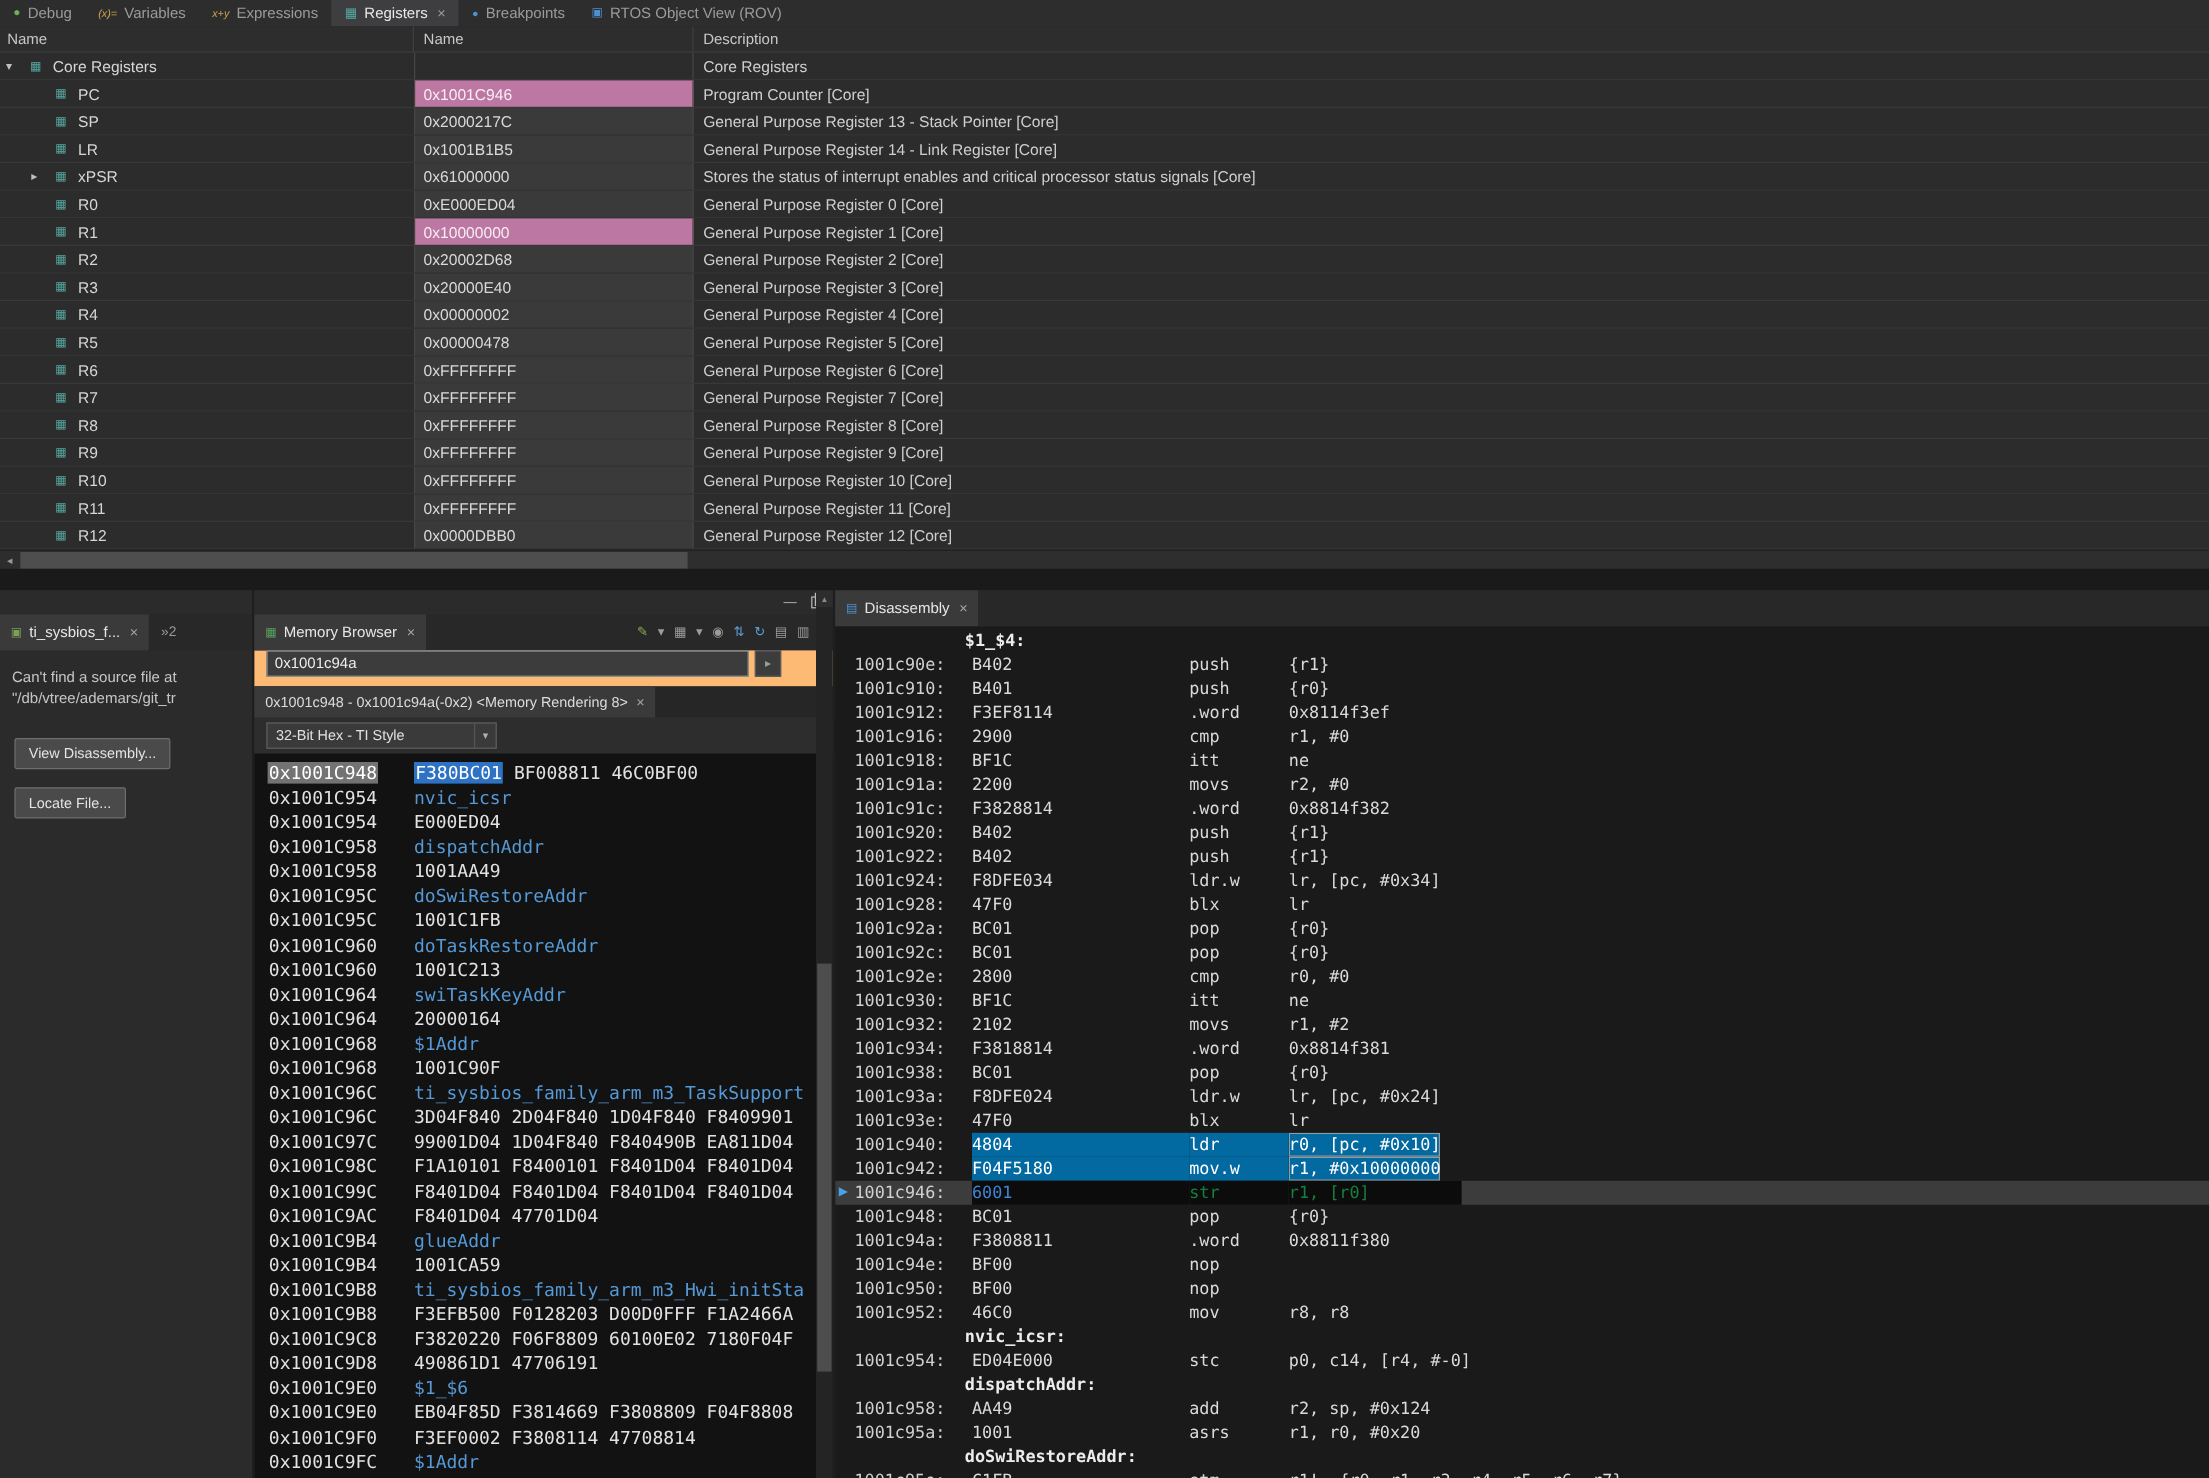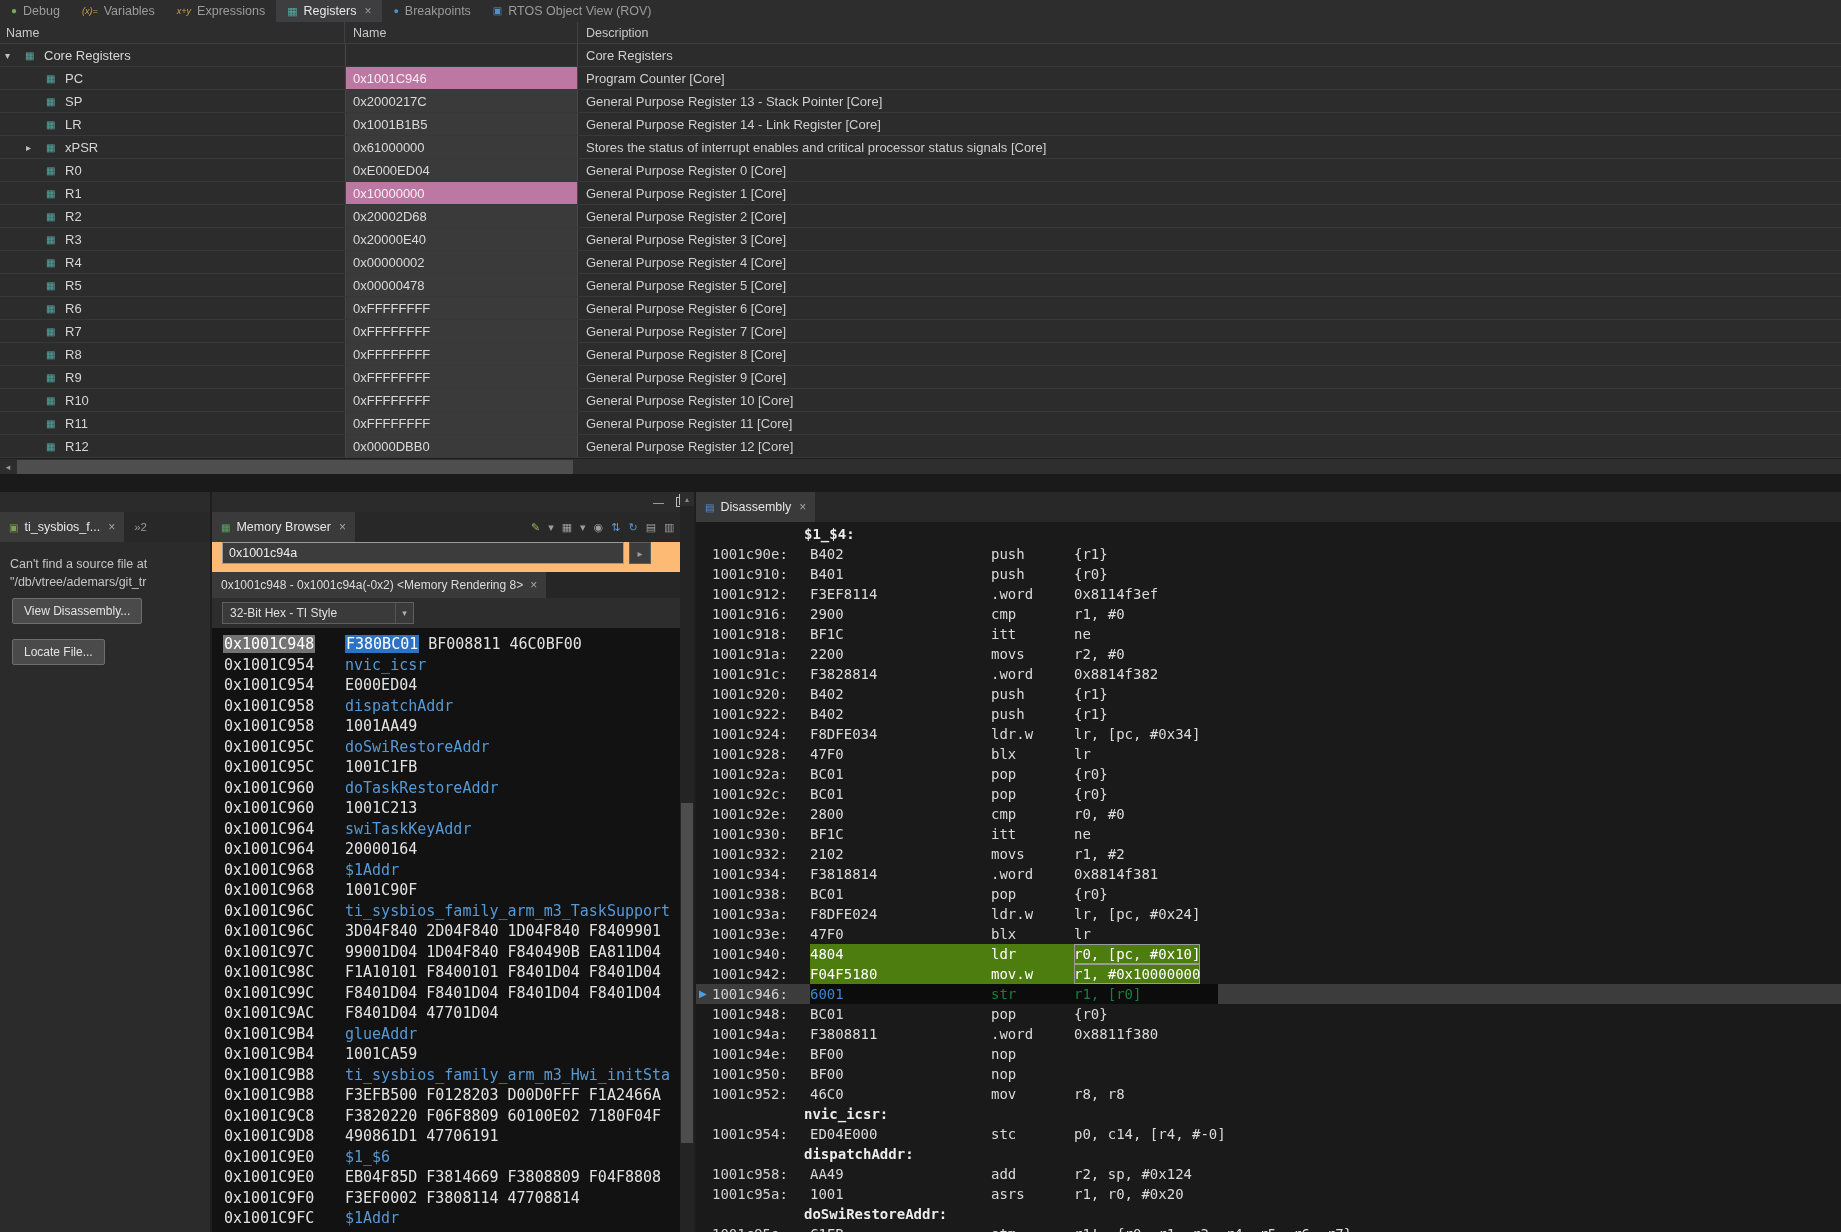"View Disassembly..." .src-btn.b1 { margin-top: 7px -> 24px }
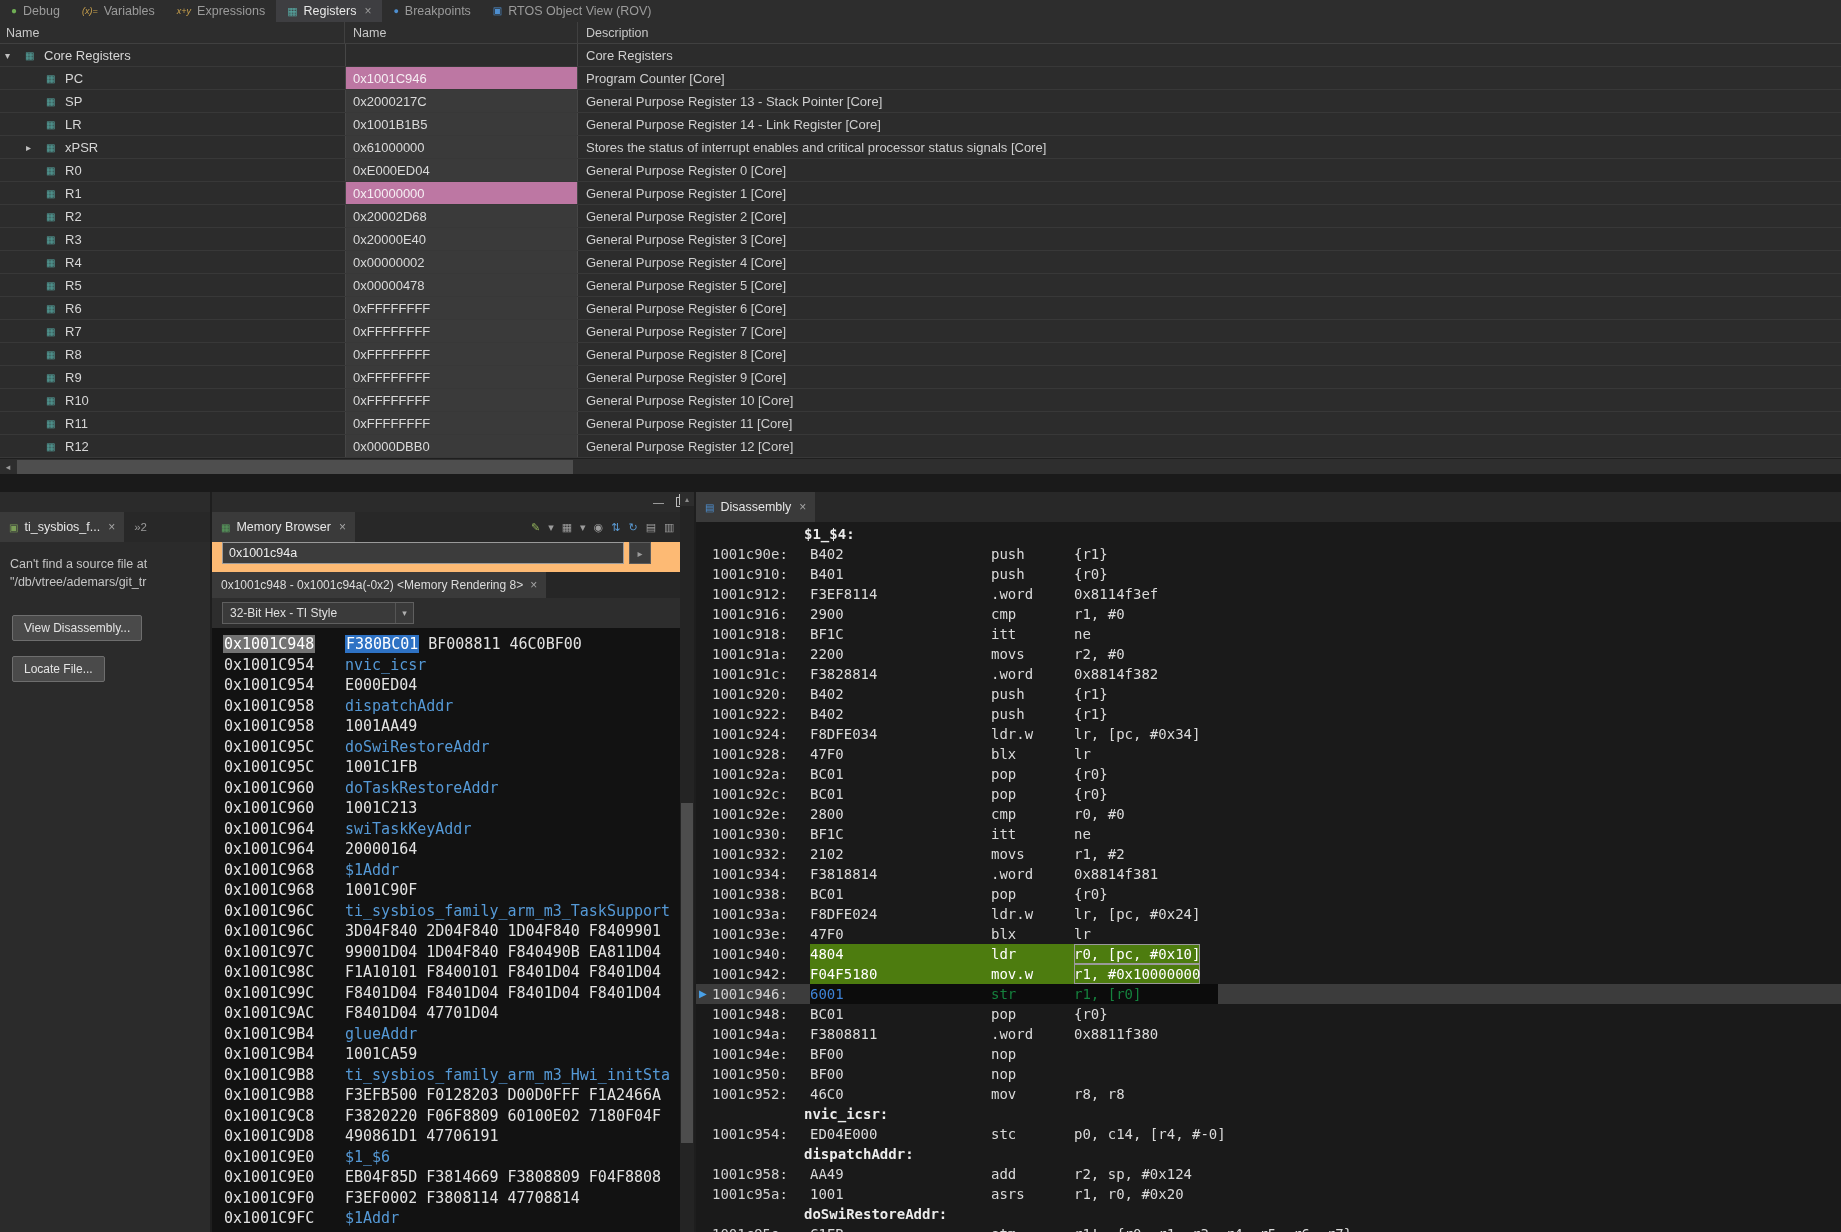"4804" .dline.hl .dop,.dline.hl .dmn,.dline.hl .dops { background: #4d7c0f -> #0369a1 }
